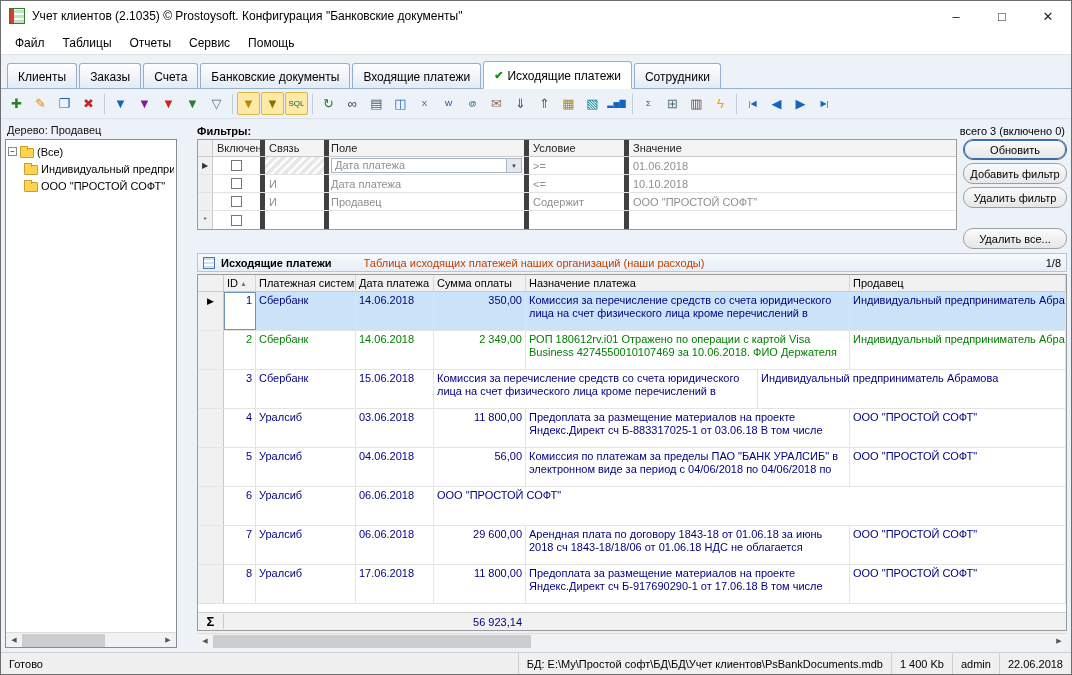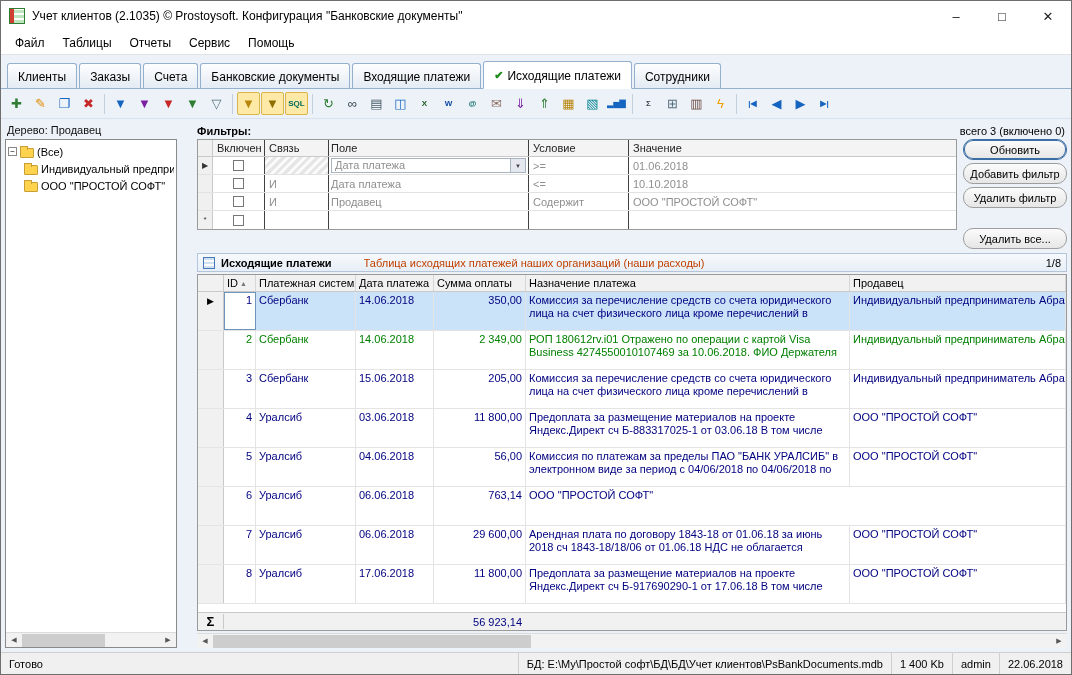"SQL" .tb-btn.txt { font-weight: bold -> normal }
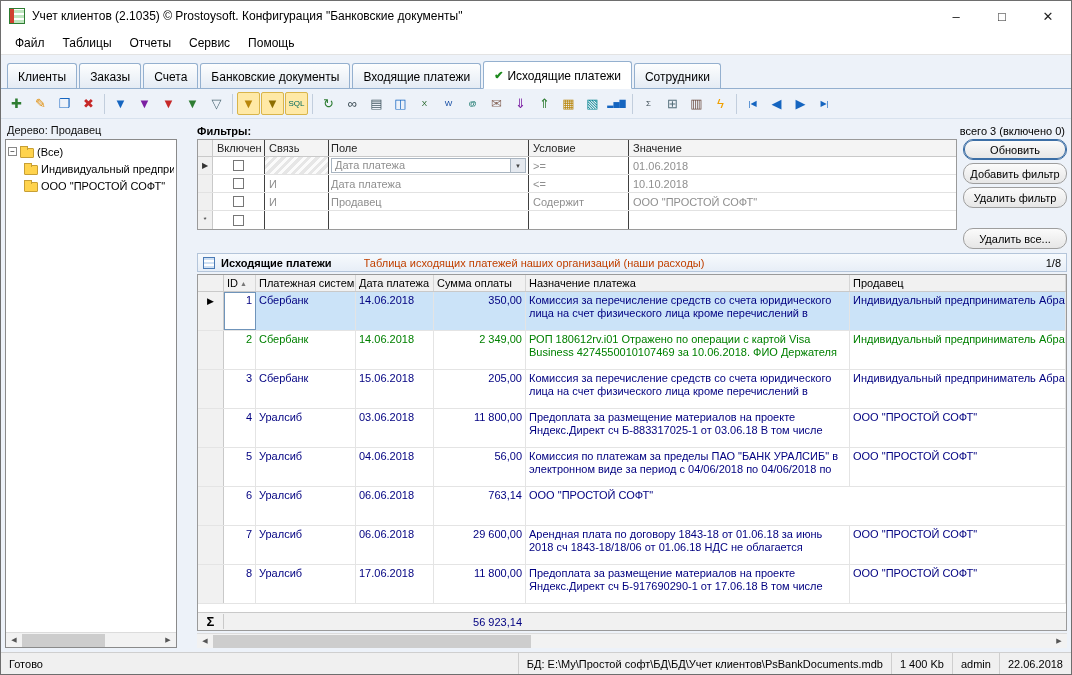"Включен" .fg-cell { border-right: 1px solid #404040 -> 5px solid #404040 }
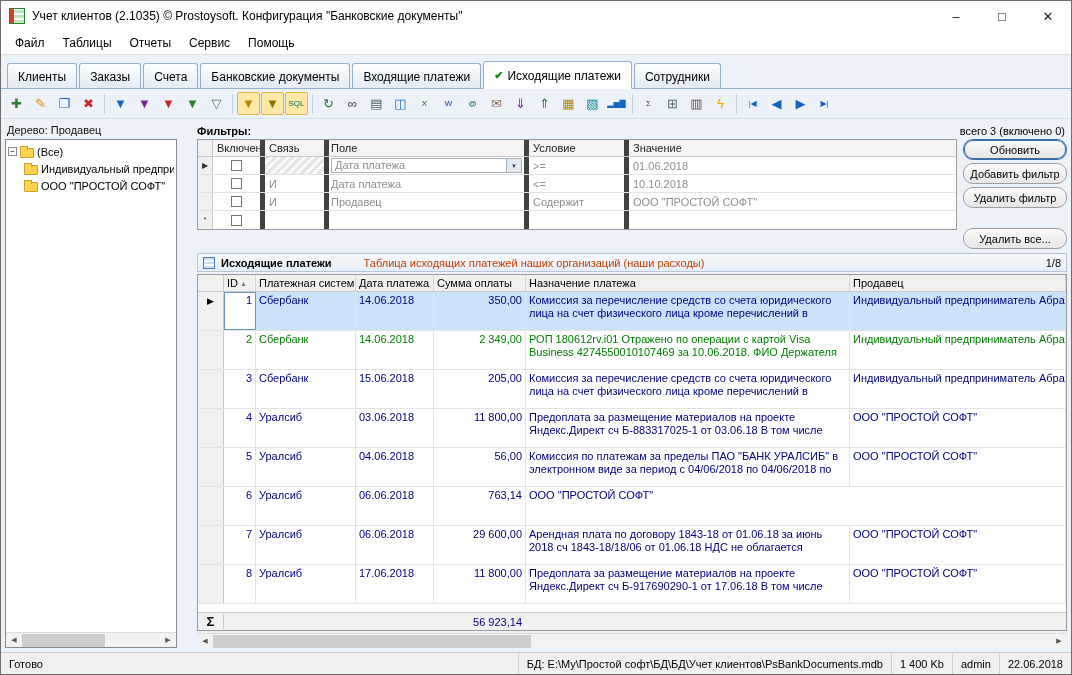"205,00" span.g-cell { html: <span>205,00</span> -> none }
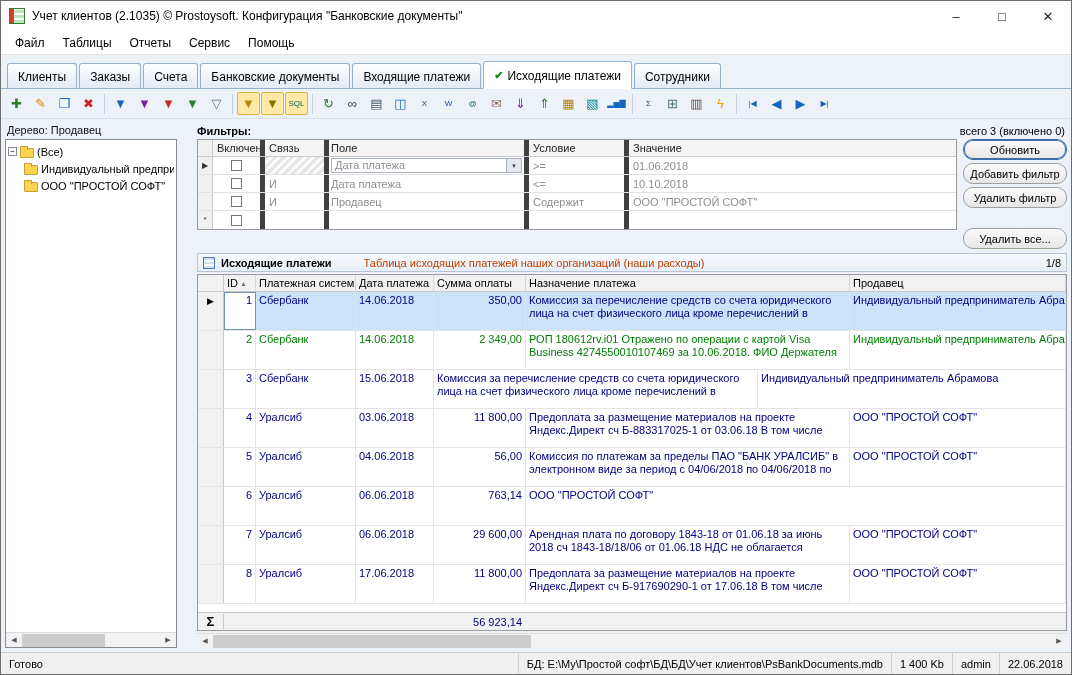"763,14" span.g-cell { html: <span>763,14</span> -> none }
